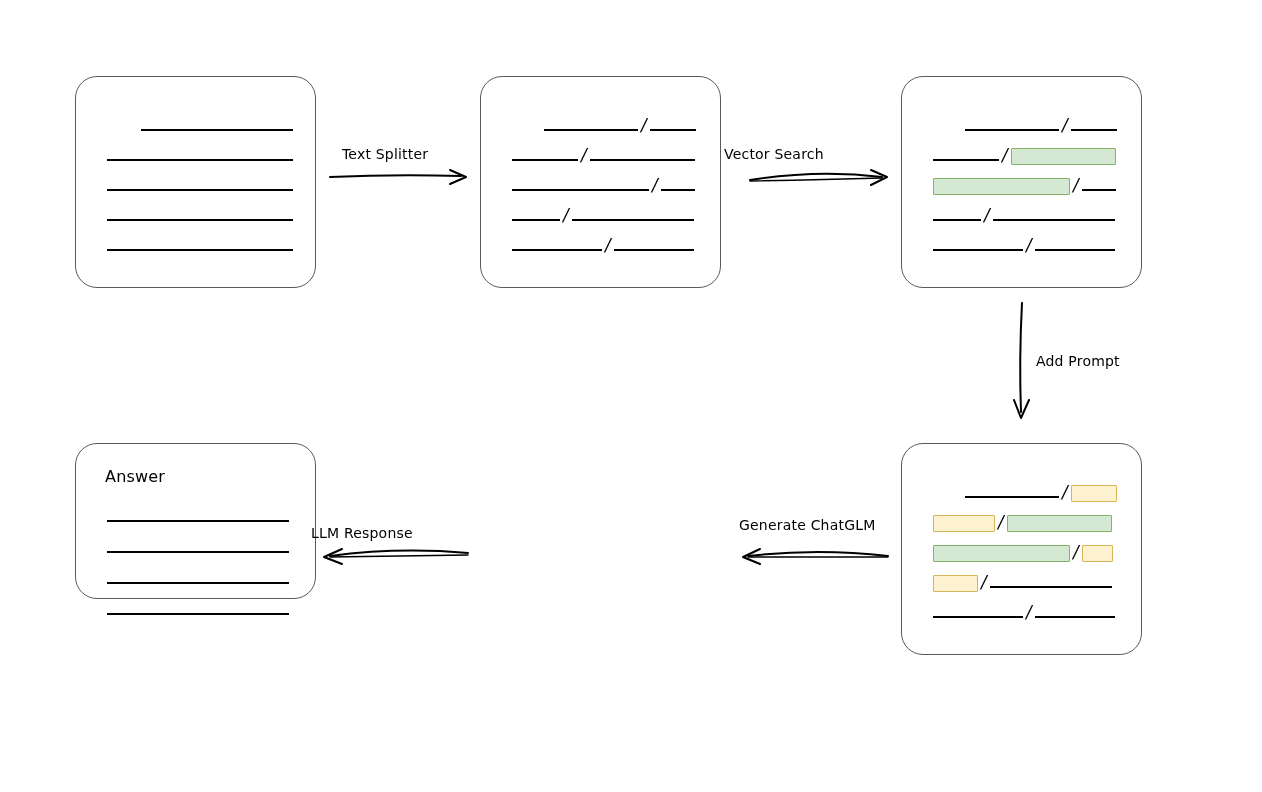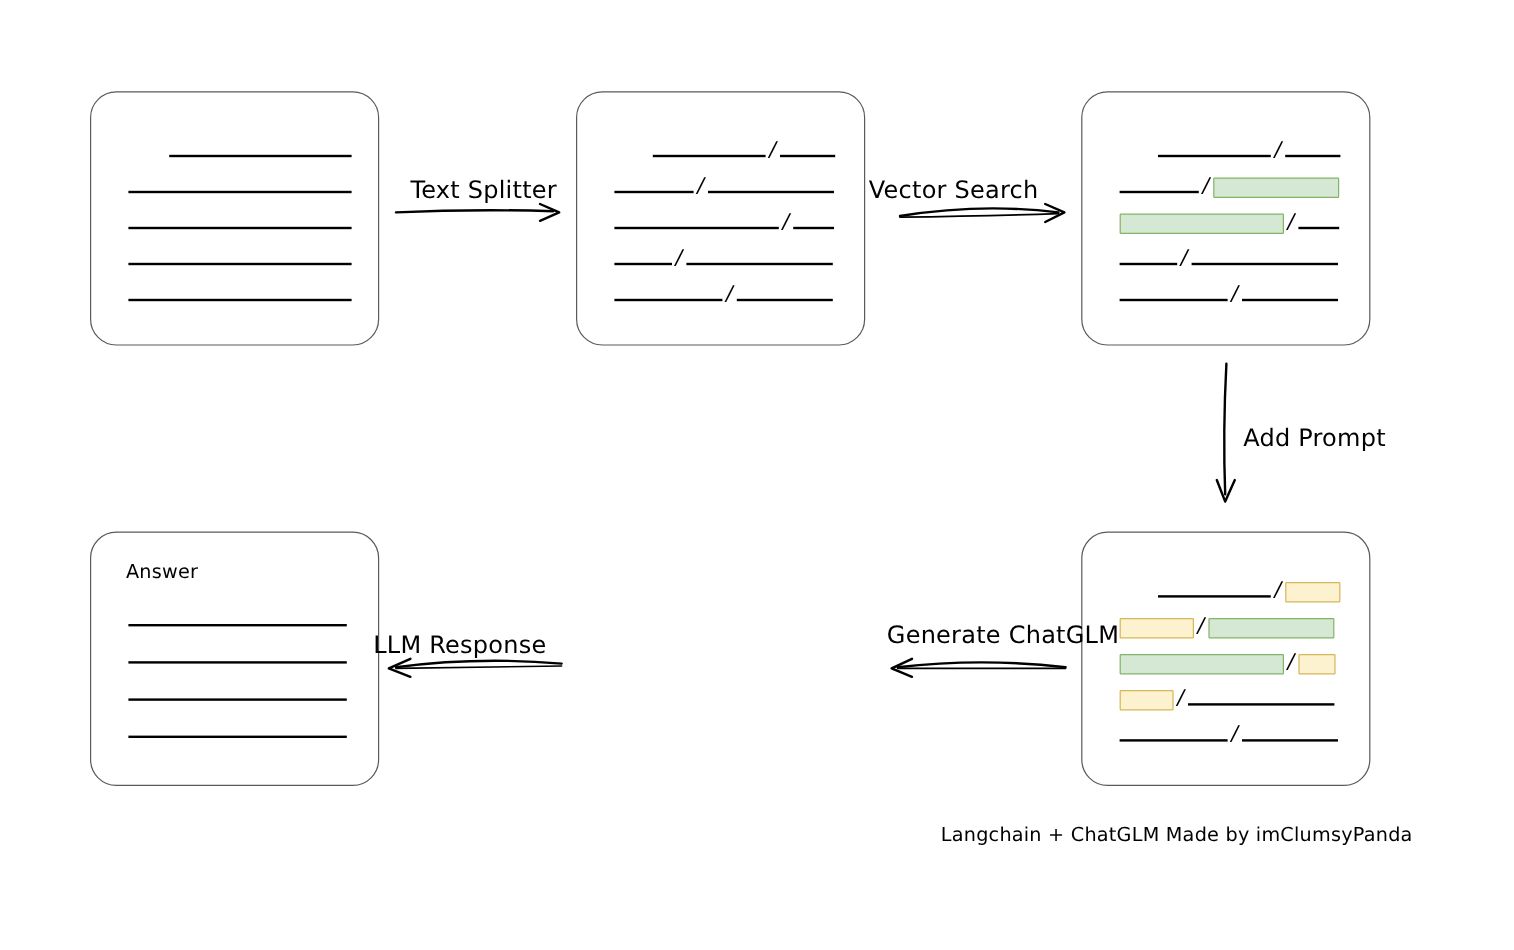"Text Splitter" .edge-label { font-size: 20px -> 14px }
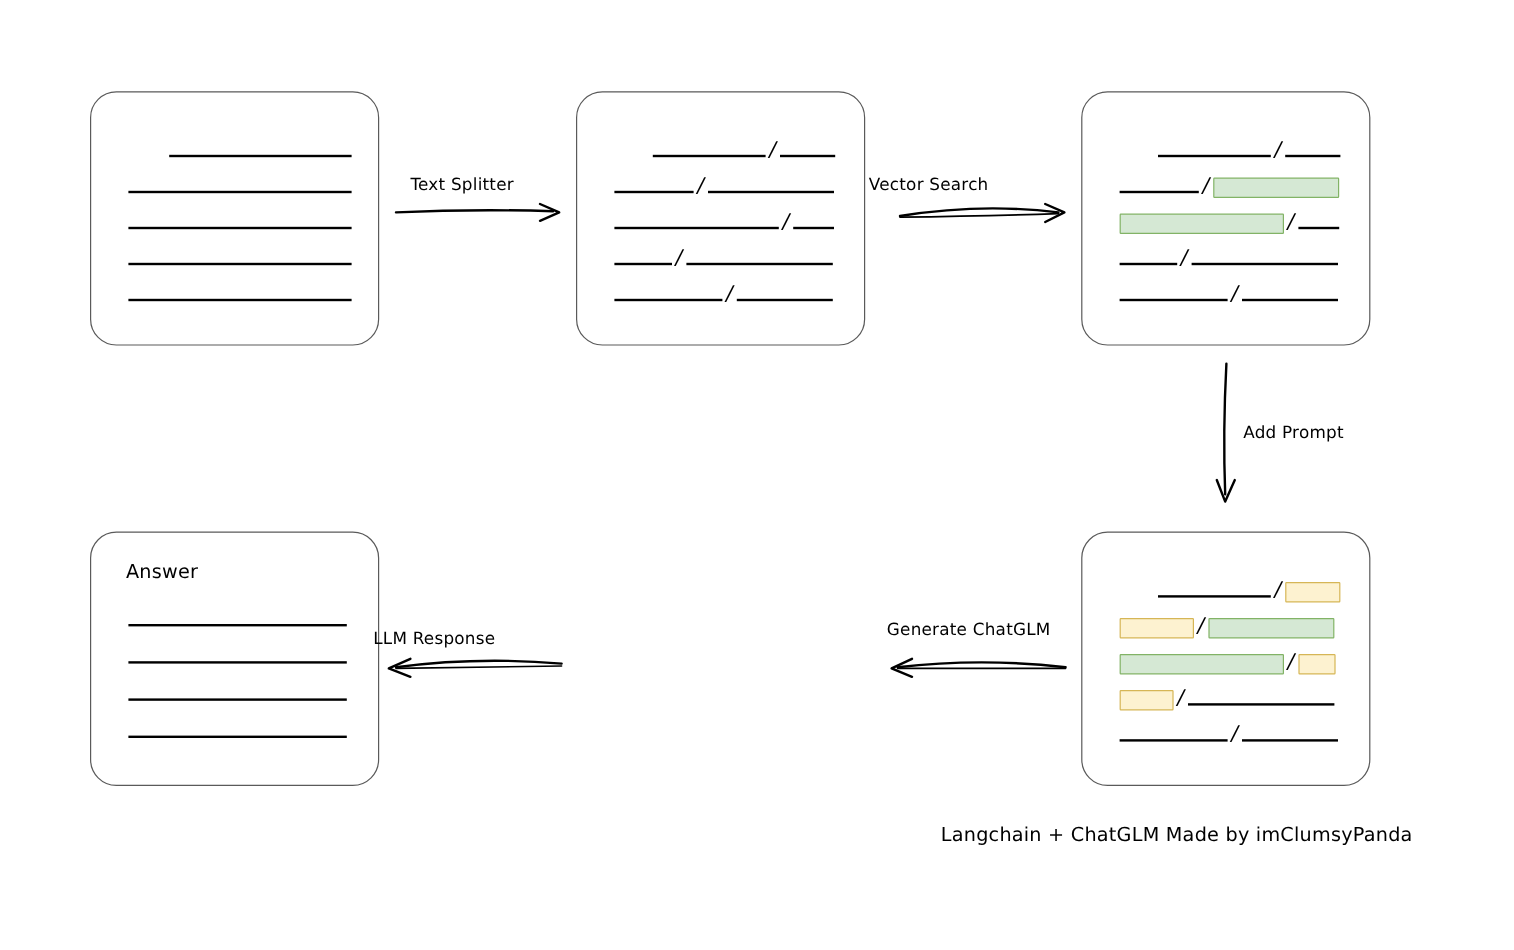"Answer" div.card { height: 212px -> 156px }
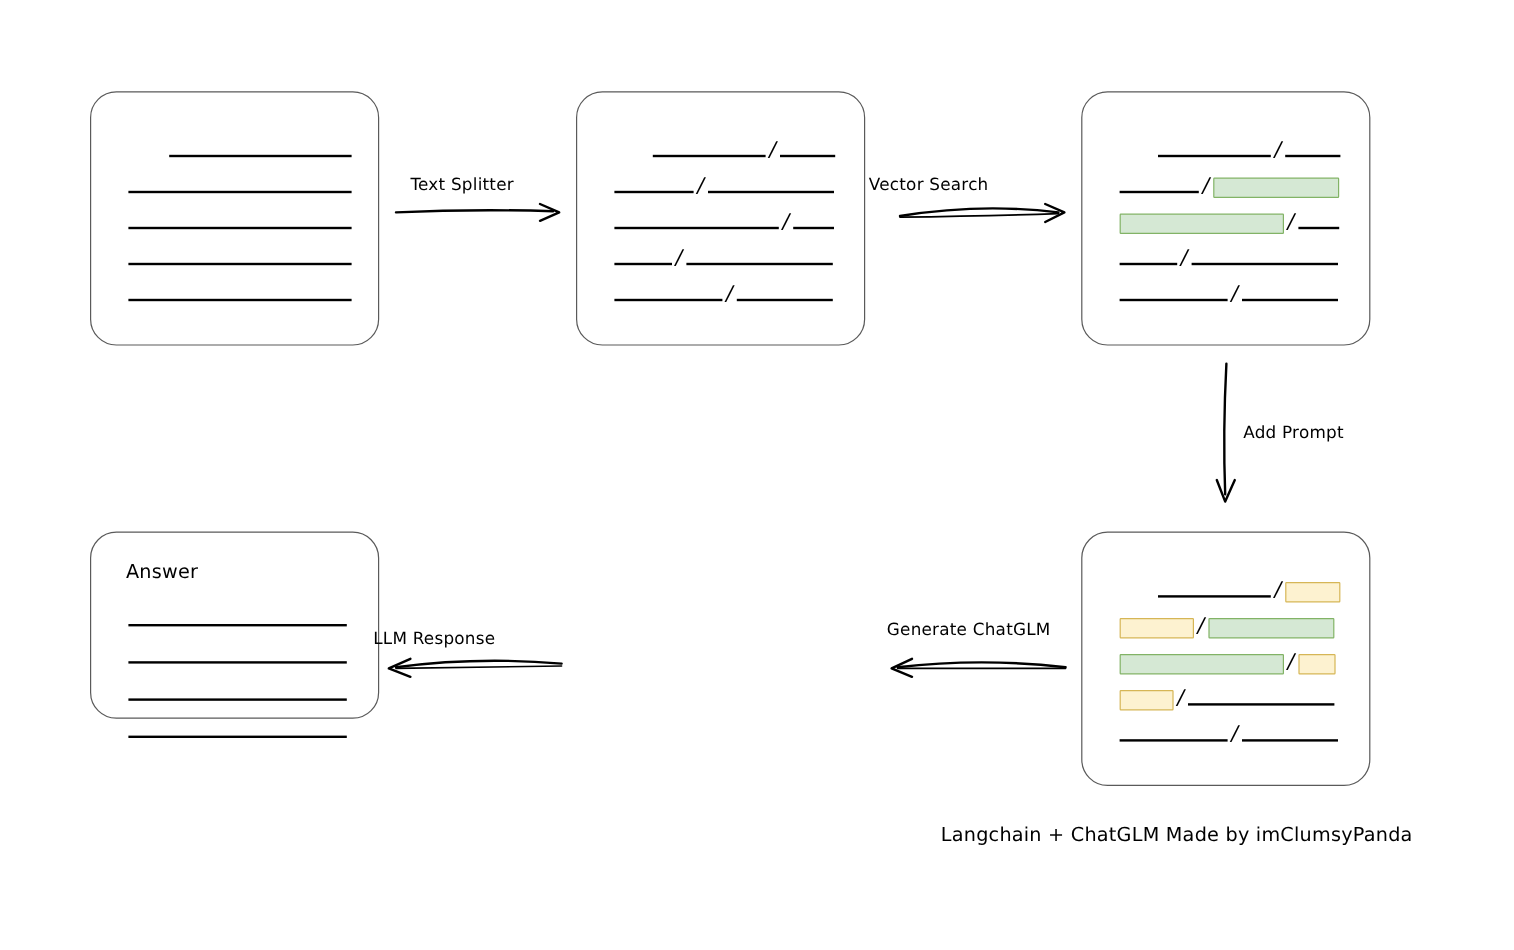"Langchain + ChatGLM Made by" div.credit { html: <div>Langchain + ChatGLM Made by imClumsyPanda</div> -> none }
